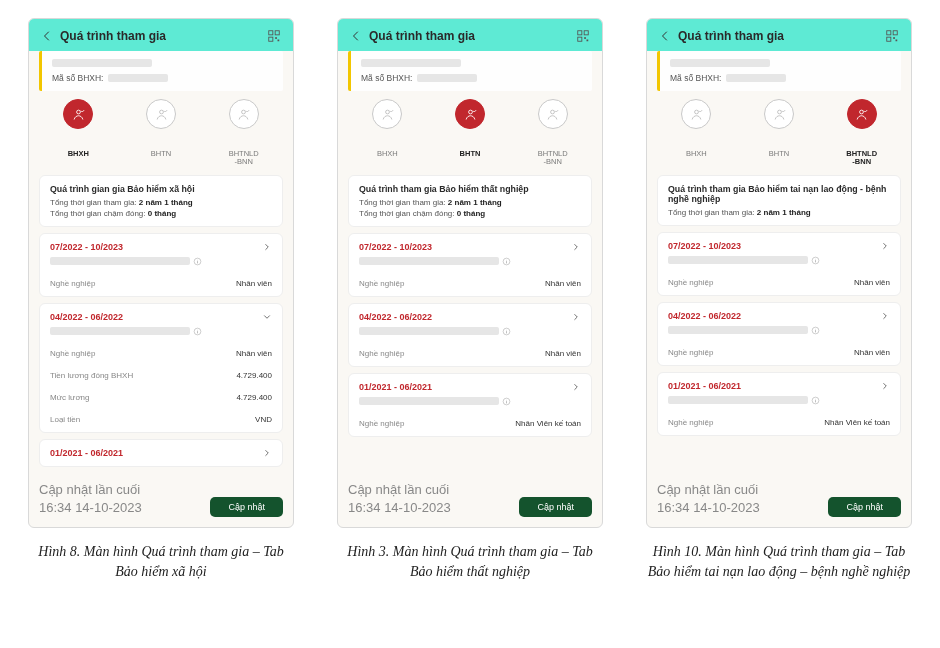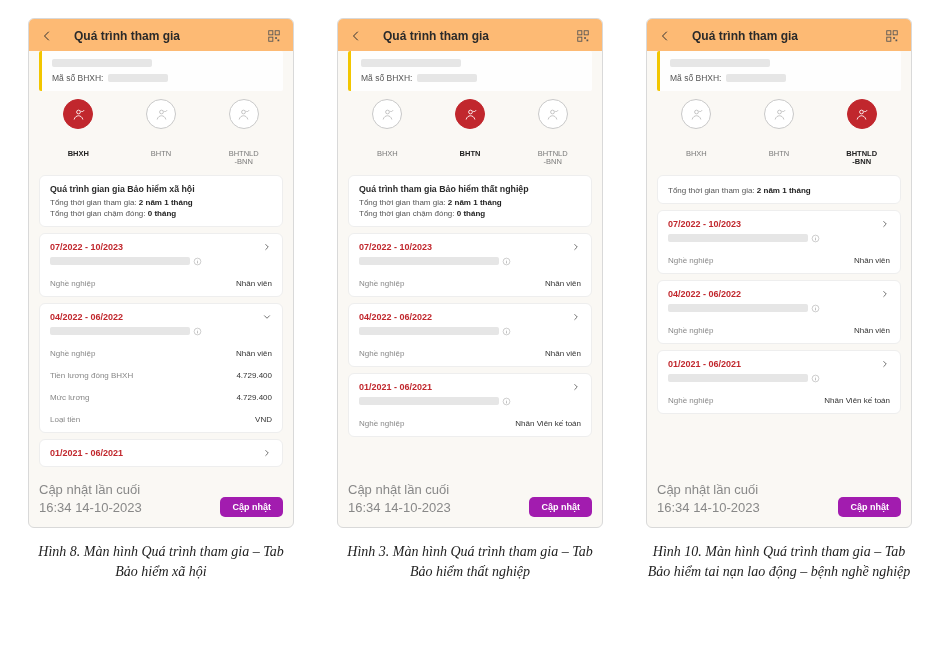"Quá trình tham gia" .header { background: #fdba74 -> #5eead4; gap: 21px -> 7px }
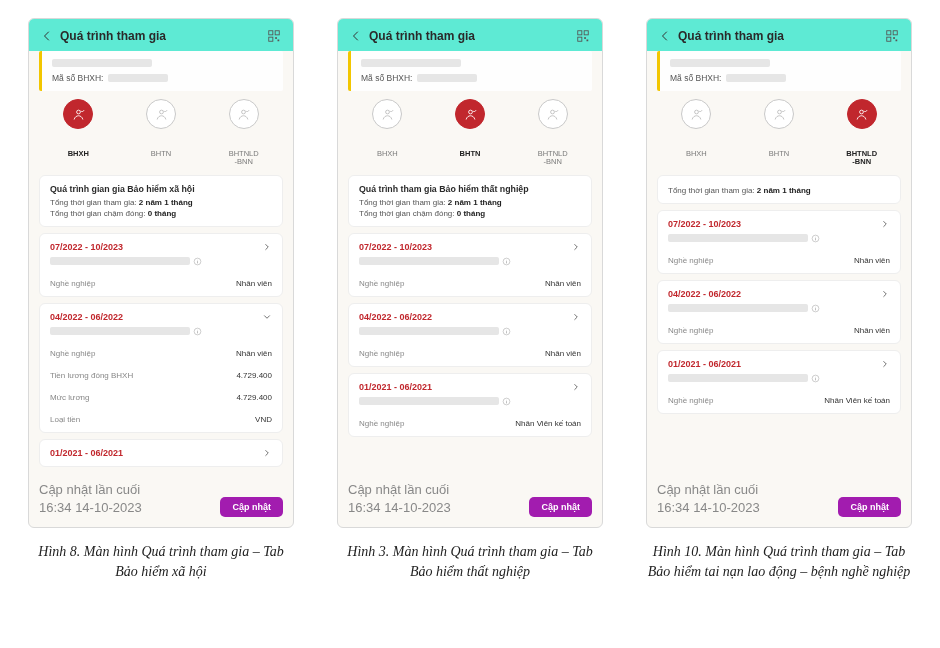"Quá trình tham gia Bảo hiểm tai" div.summary-title { html: none -> <div>Quá trình tham gia Bảo hiểm tai nạn lao động - bệnh nghề nghiệp</div> }
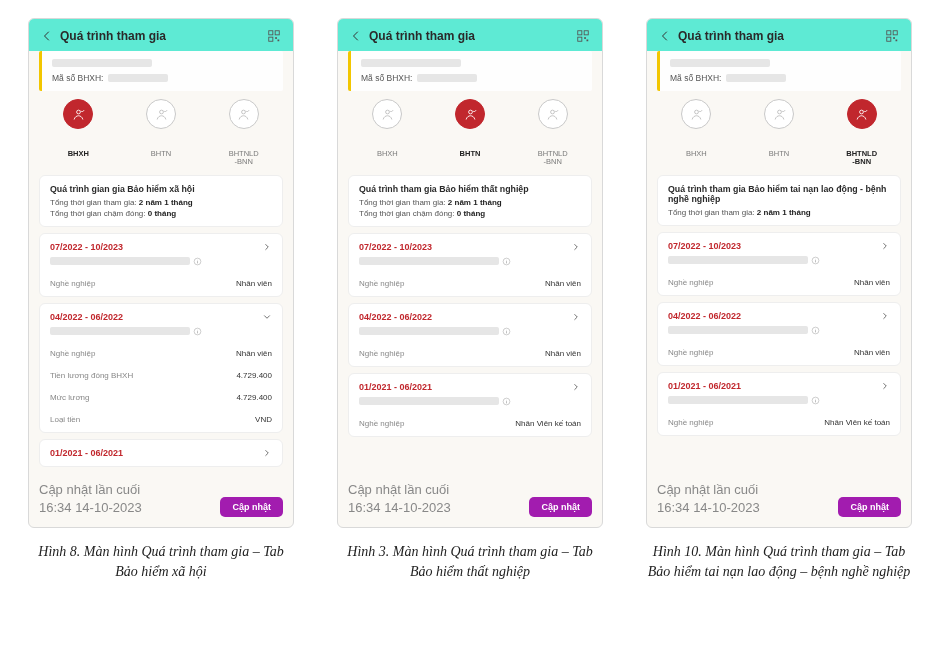"Cập nhật" .update-btn { background: #a21caf -> #14532d; font-weight: 700 -> 400; padding: 5px 12px -> 5px 18px }
